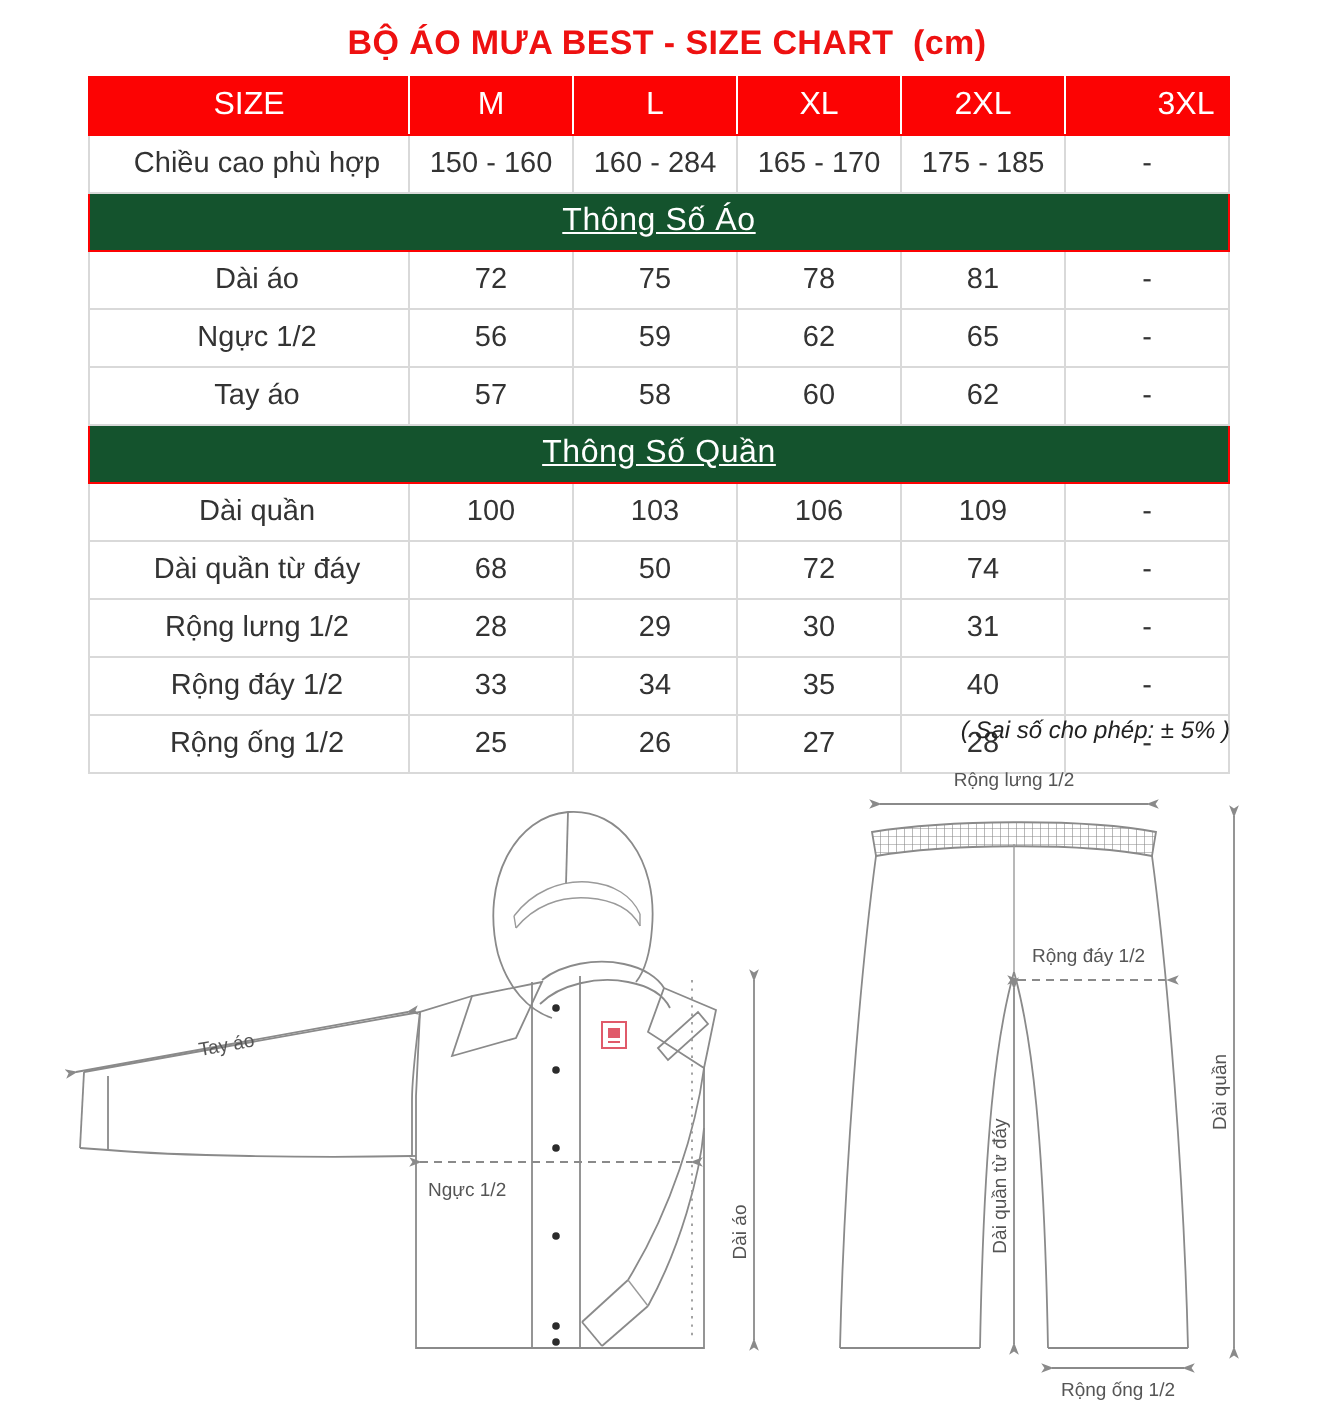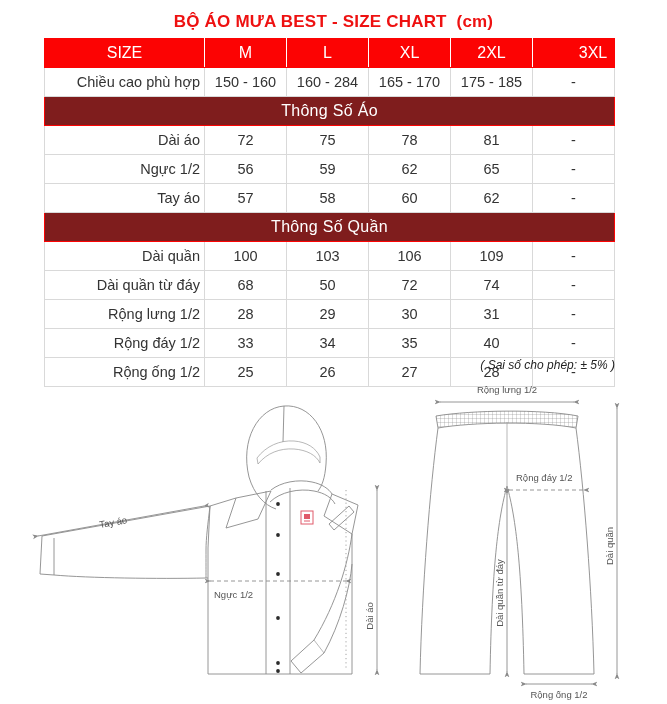"Chiều cao phù hợp" #size-table td.label-cell { text-align: right -> center }
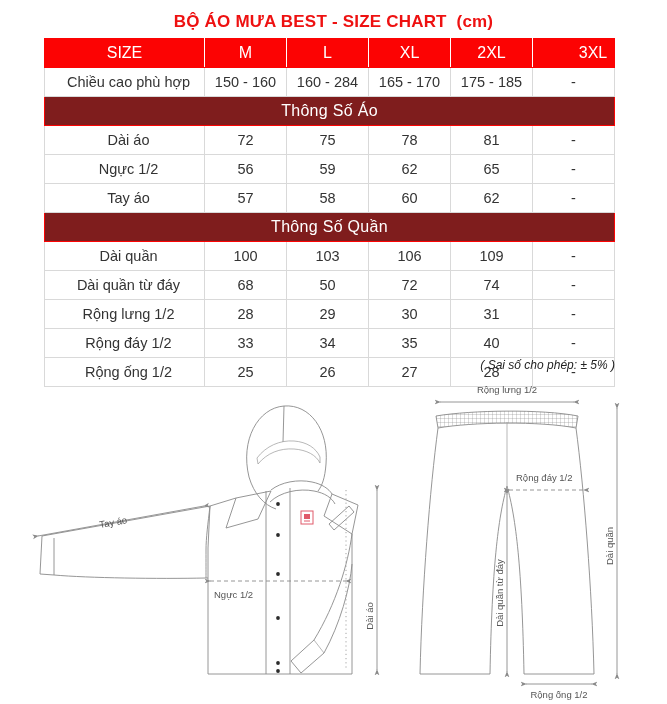"Thông Số Áo" #size-table tr.section-row td { background: #7f1d1d -> #14532d; text-decoration: none -> underline }
